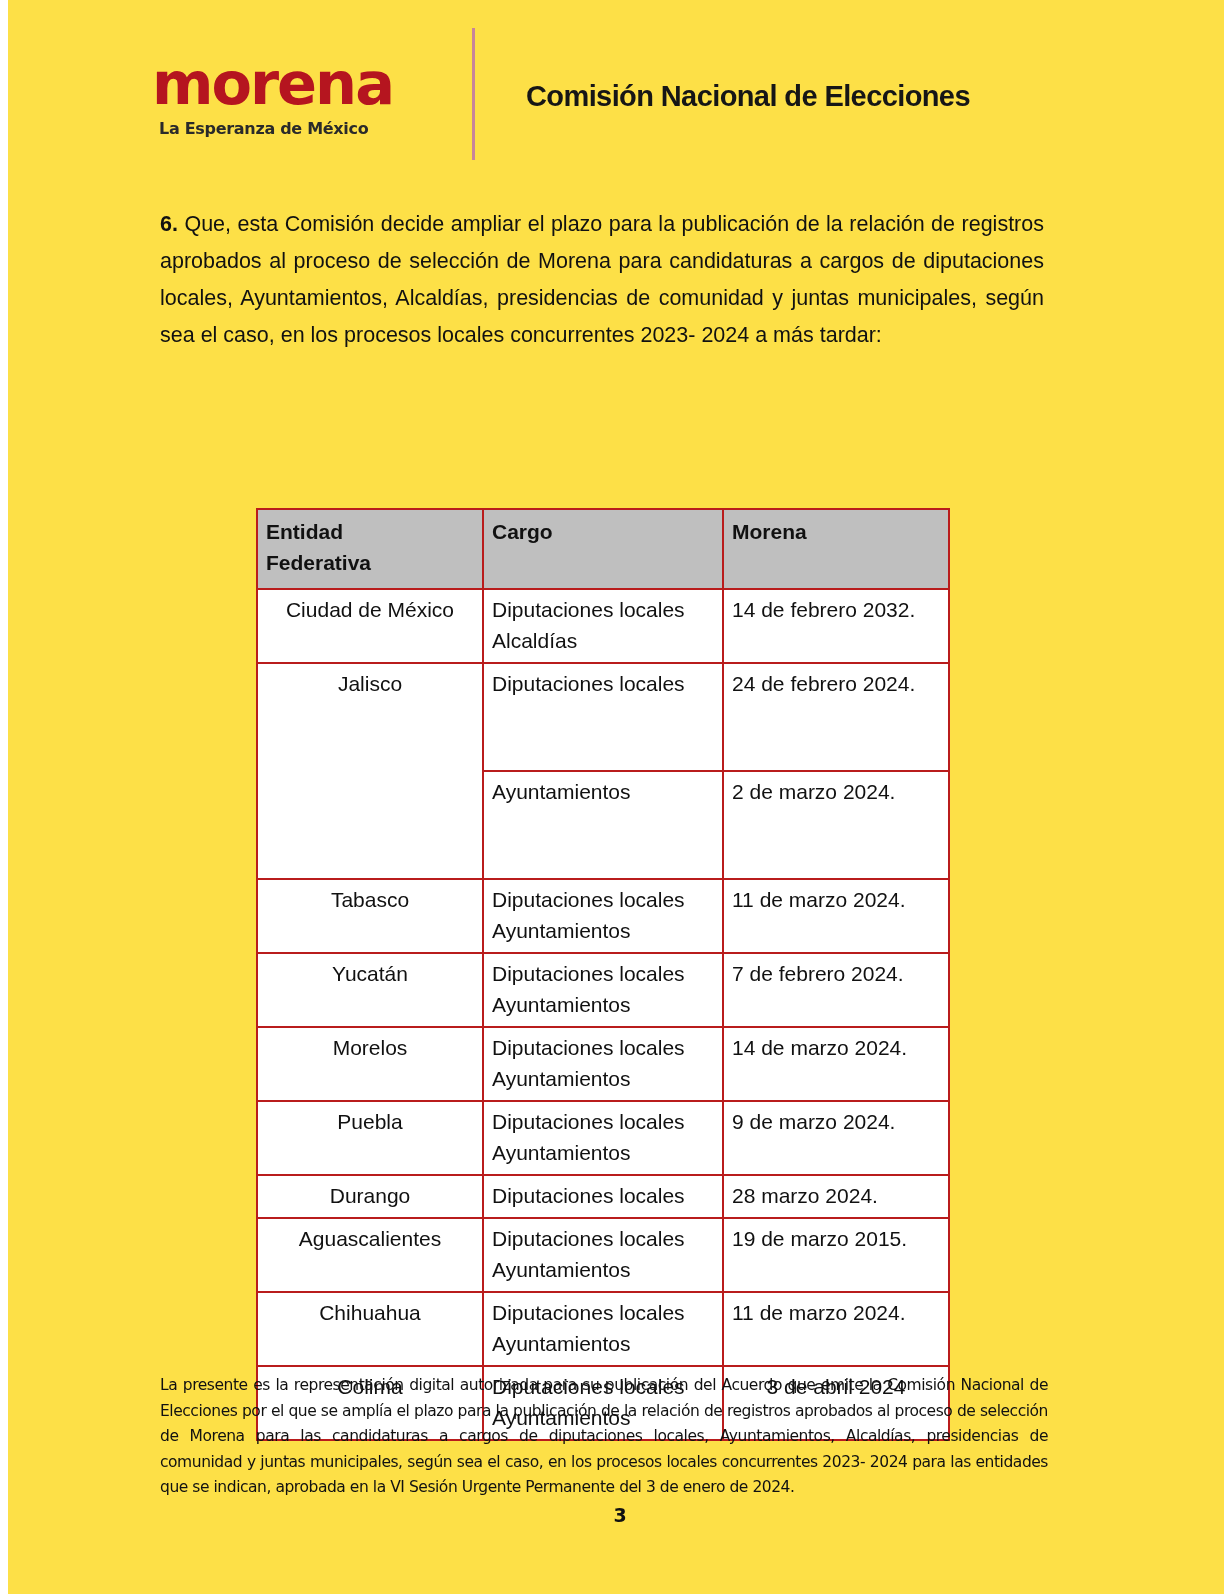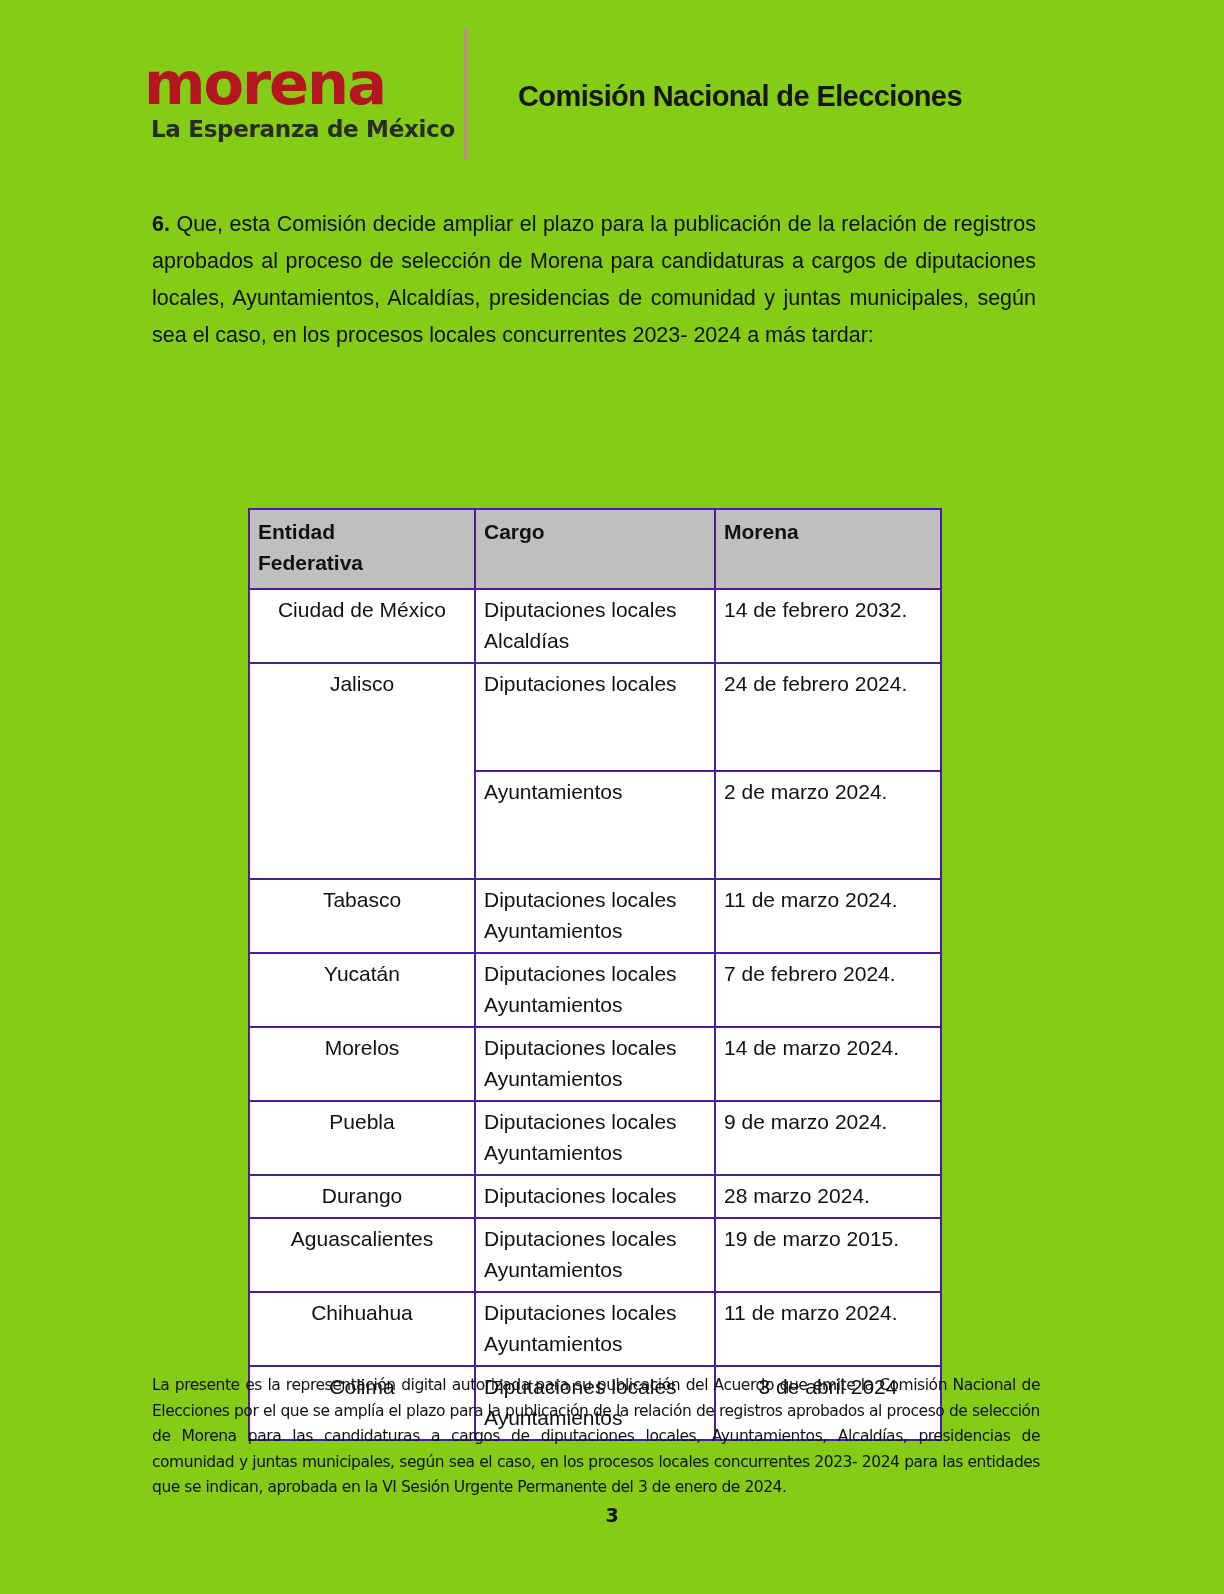"morena" .page { background: #84cc16 -> #fde047; margin-left: none -> 8px }
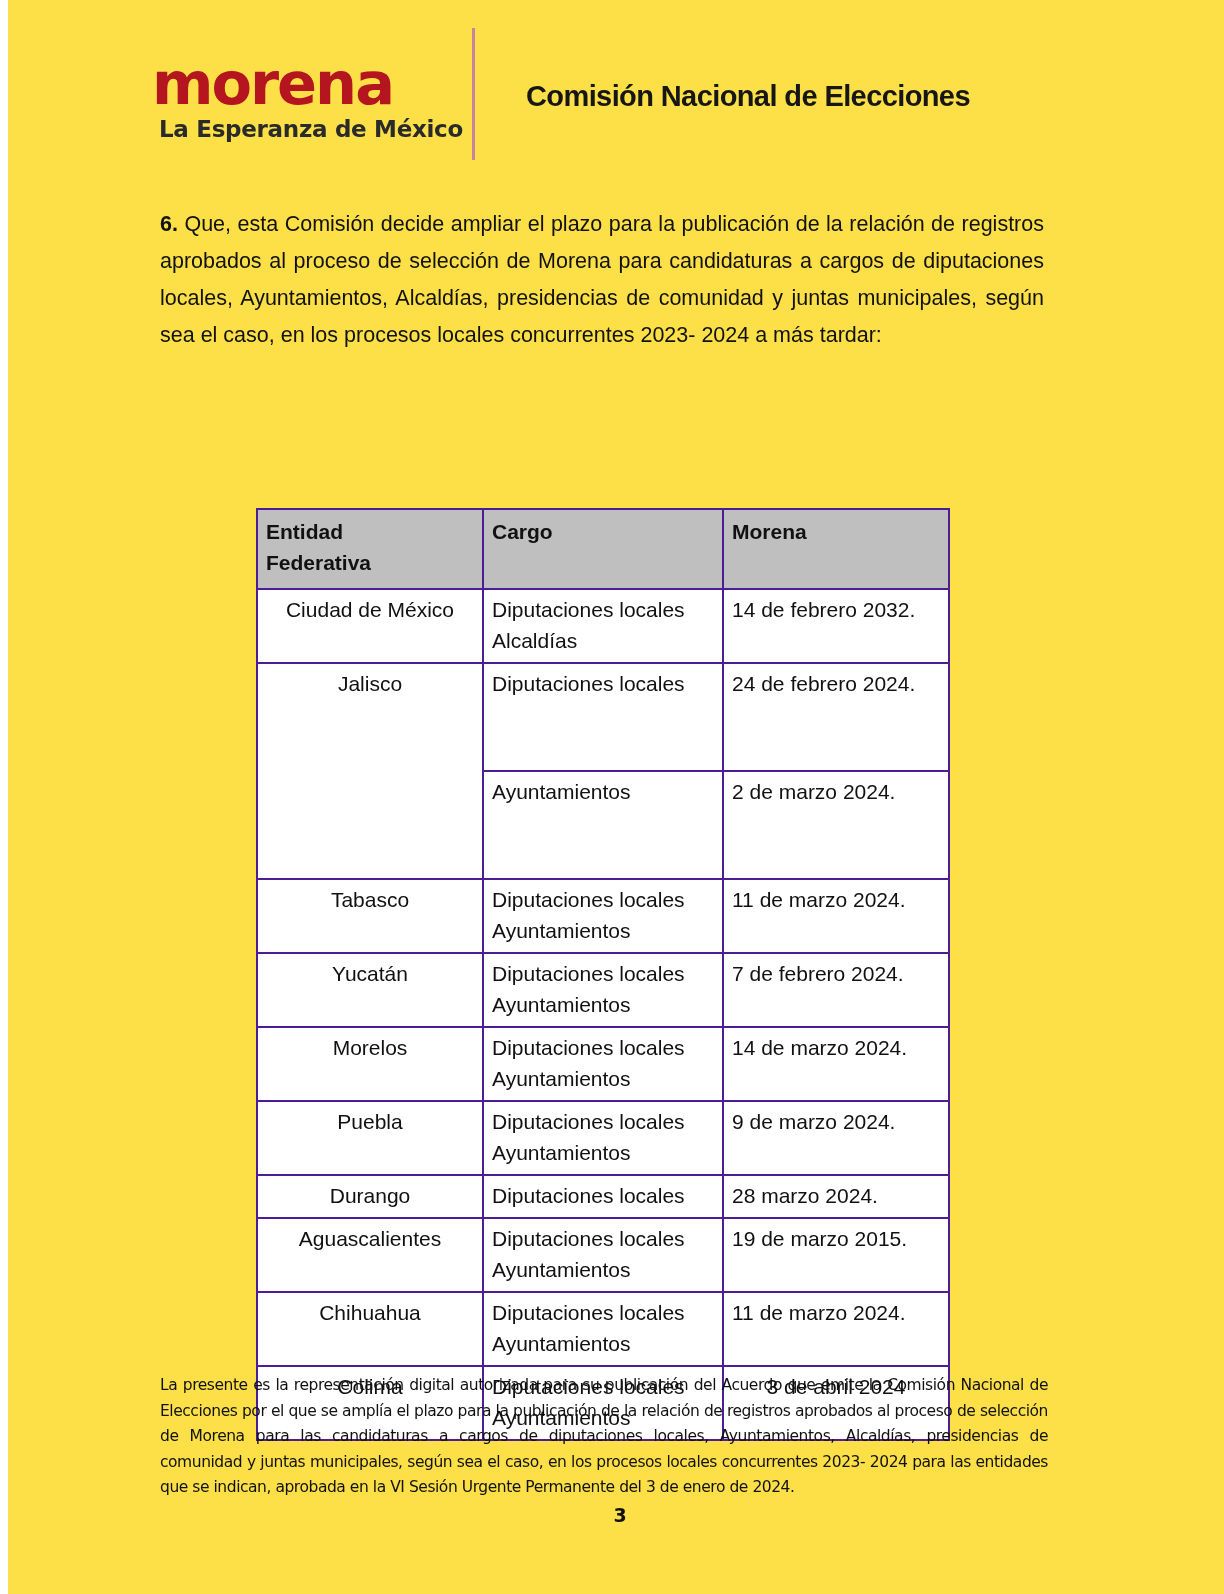"La Esperanza de México" .brand-tagline { font-size: 23px -> 16px }
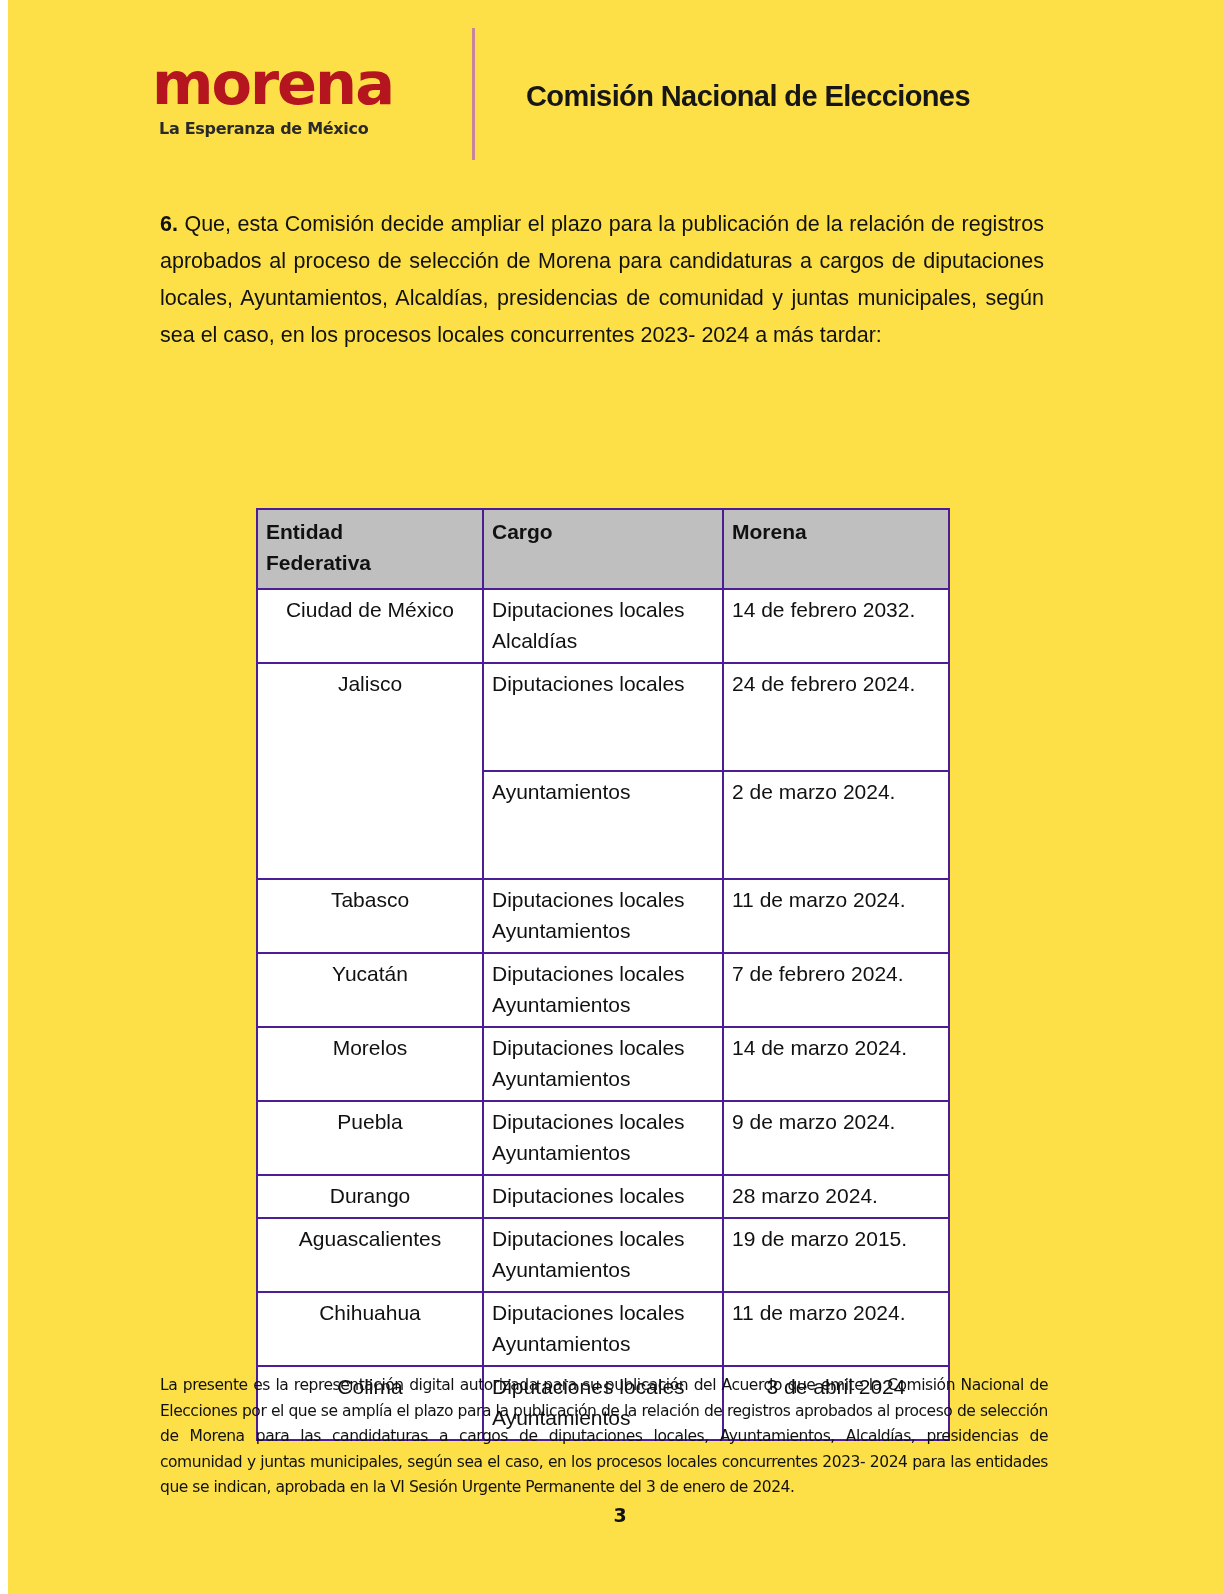"Entidad" table.sched th, table.sched td { border: 2px solid #4c1d95 -> 2px solid #b91c1c }
